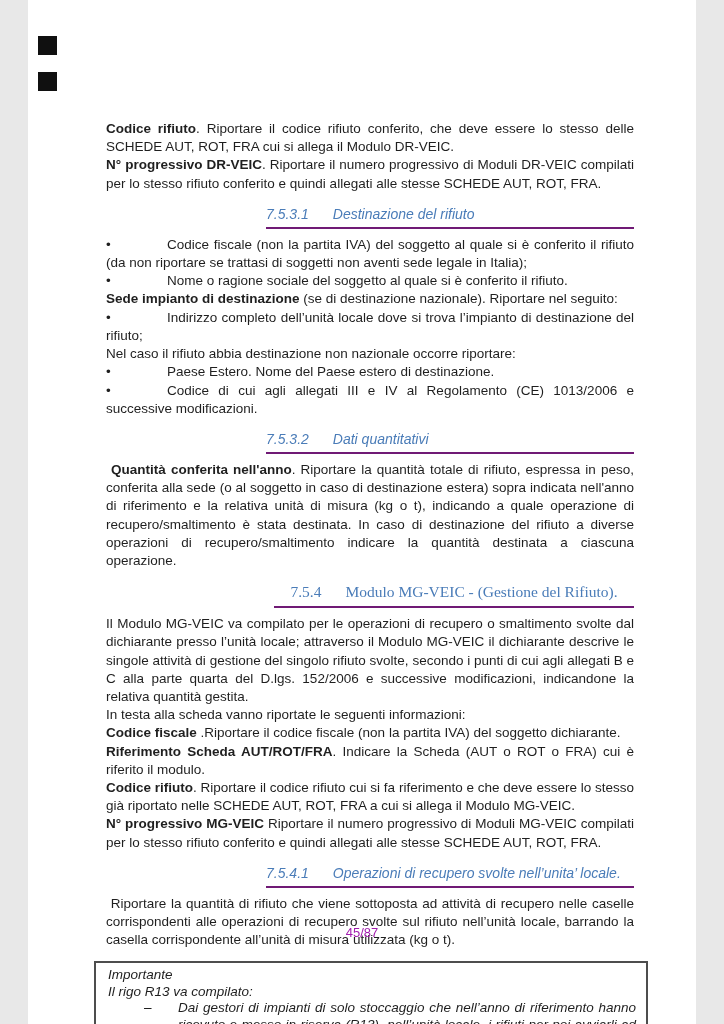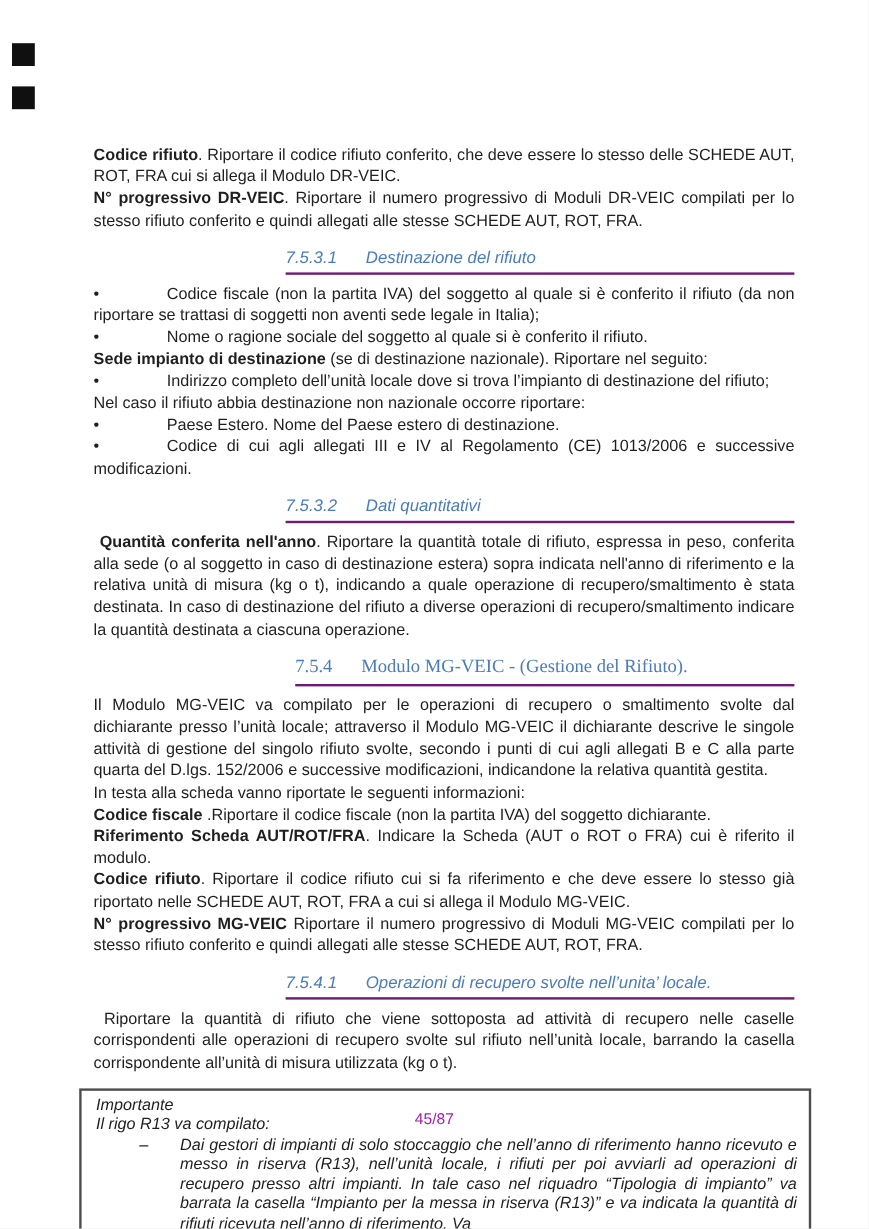"Codice rifiuto. Riportare il codice" .page { width: 724px -> 668px }
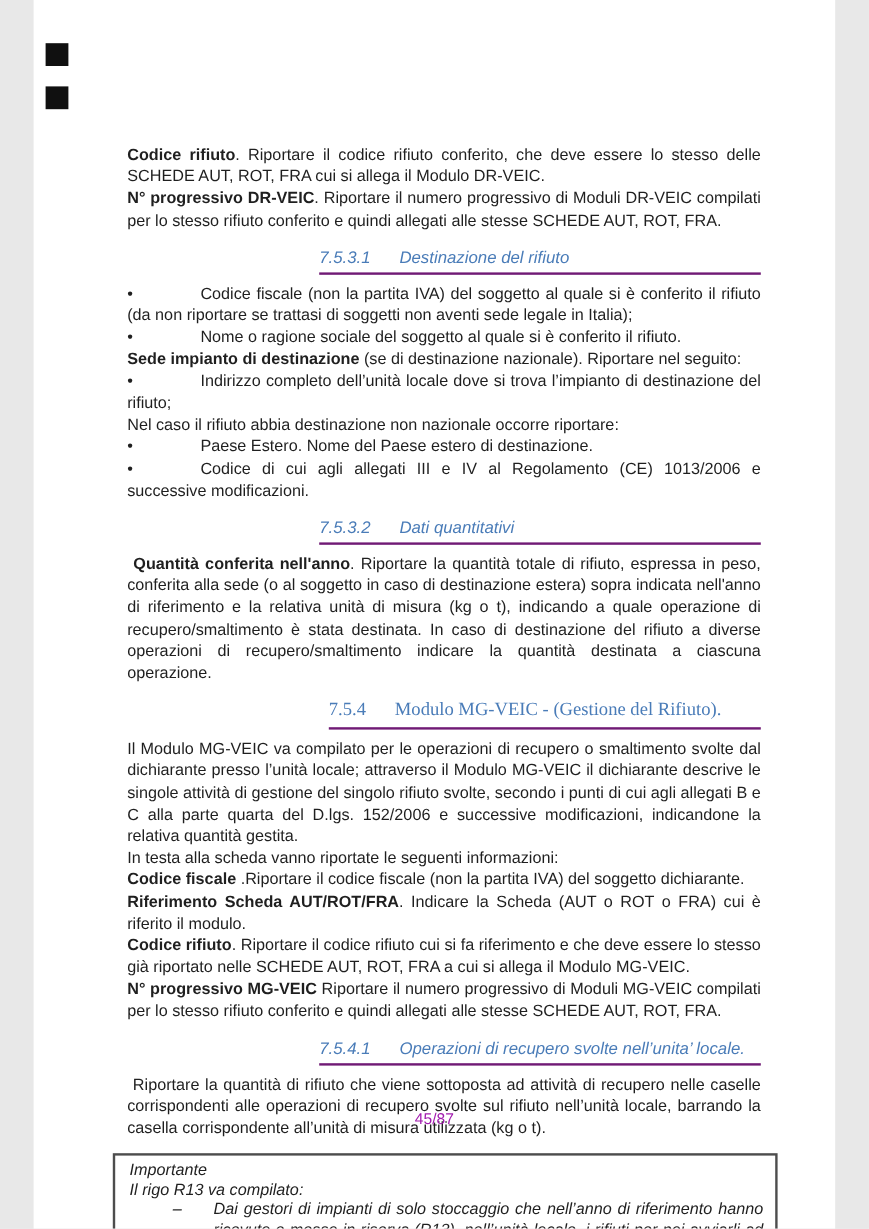"7.5.4 Modulo MG-VEIC - (Gestione" .heading.main { text-align: none -> center }
